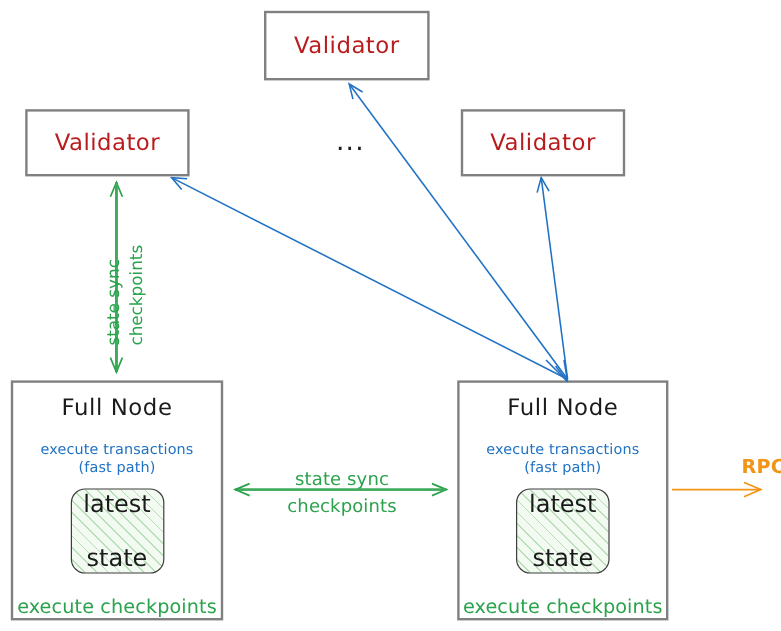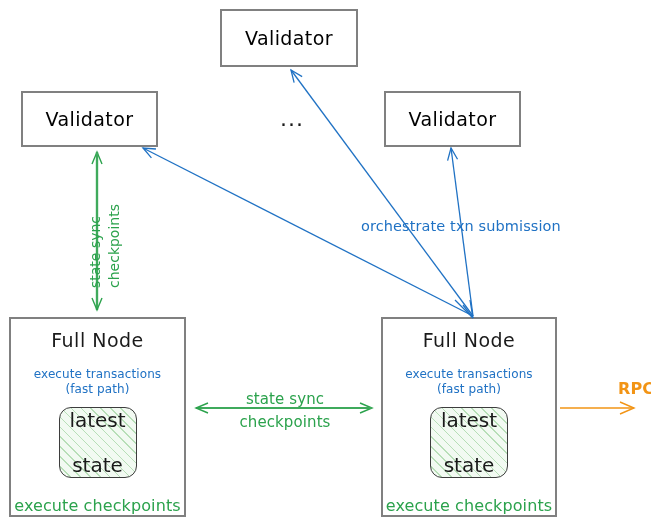"Validator" .box-label { color: #000000 -> #b91c1c }
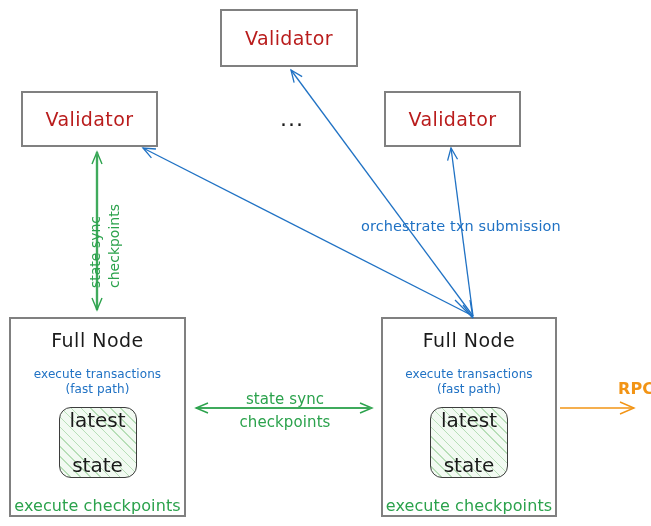"orchestrate txn submission" div.lbl { html: <div>orchestrate txn submission</div> -> none }
